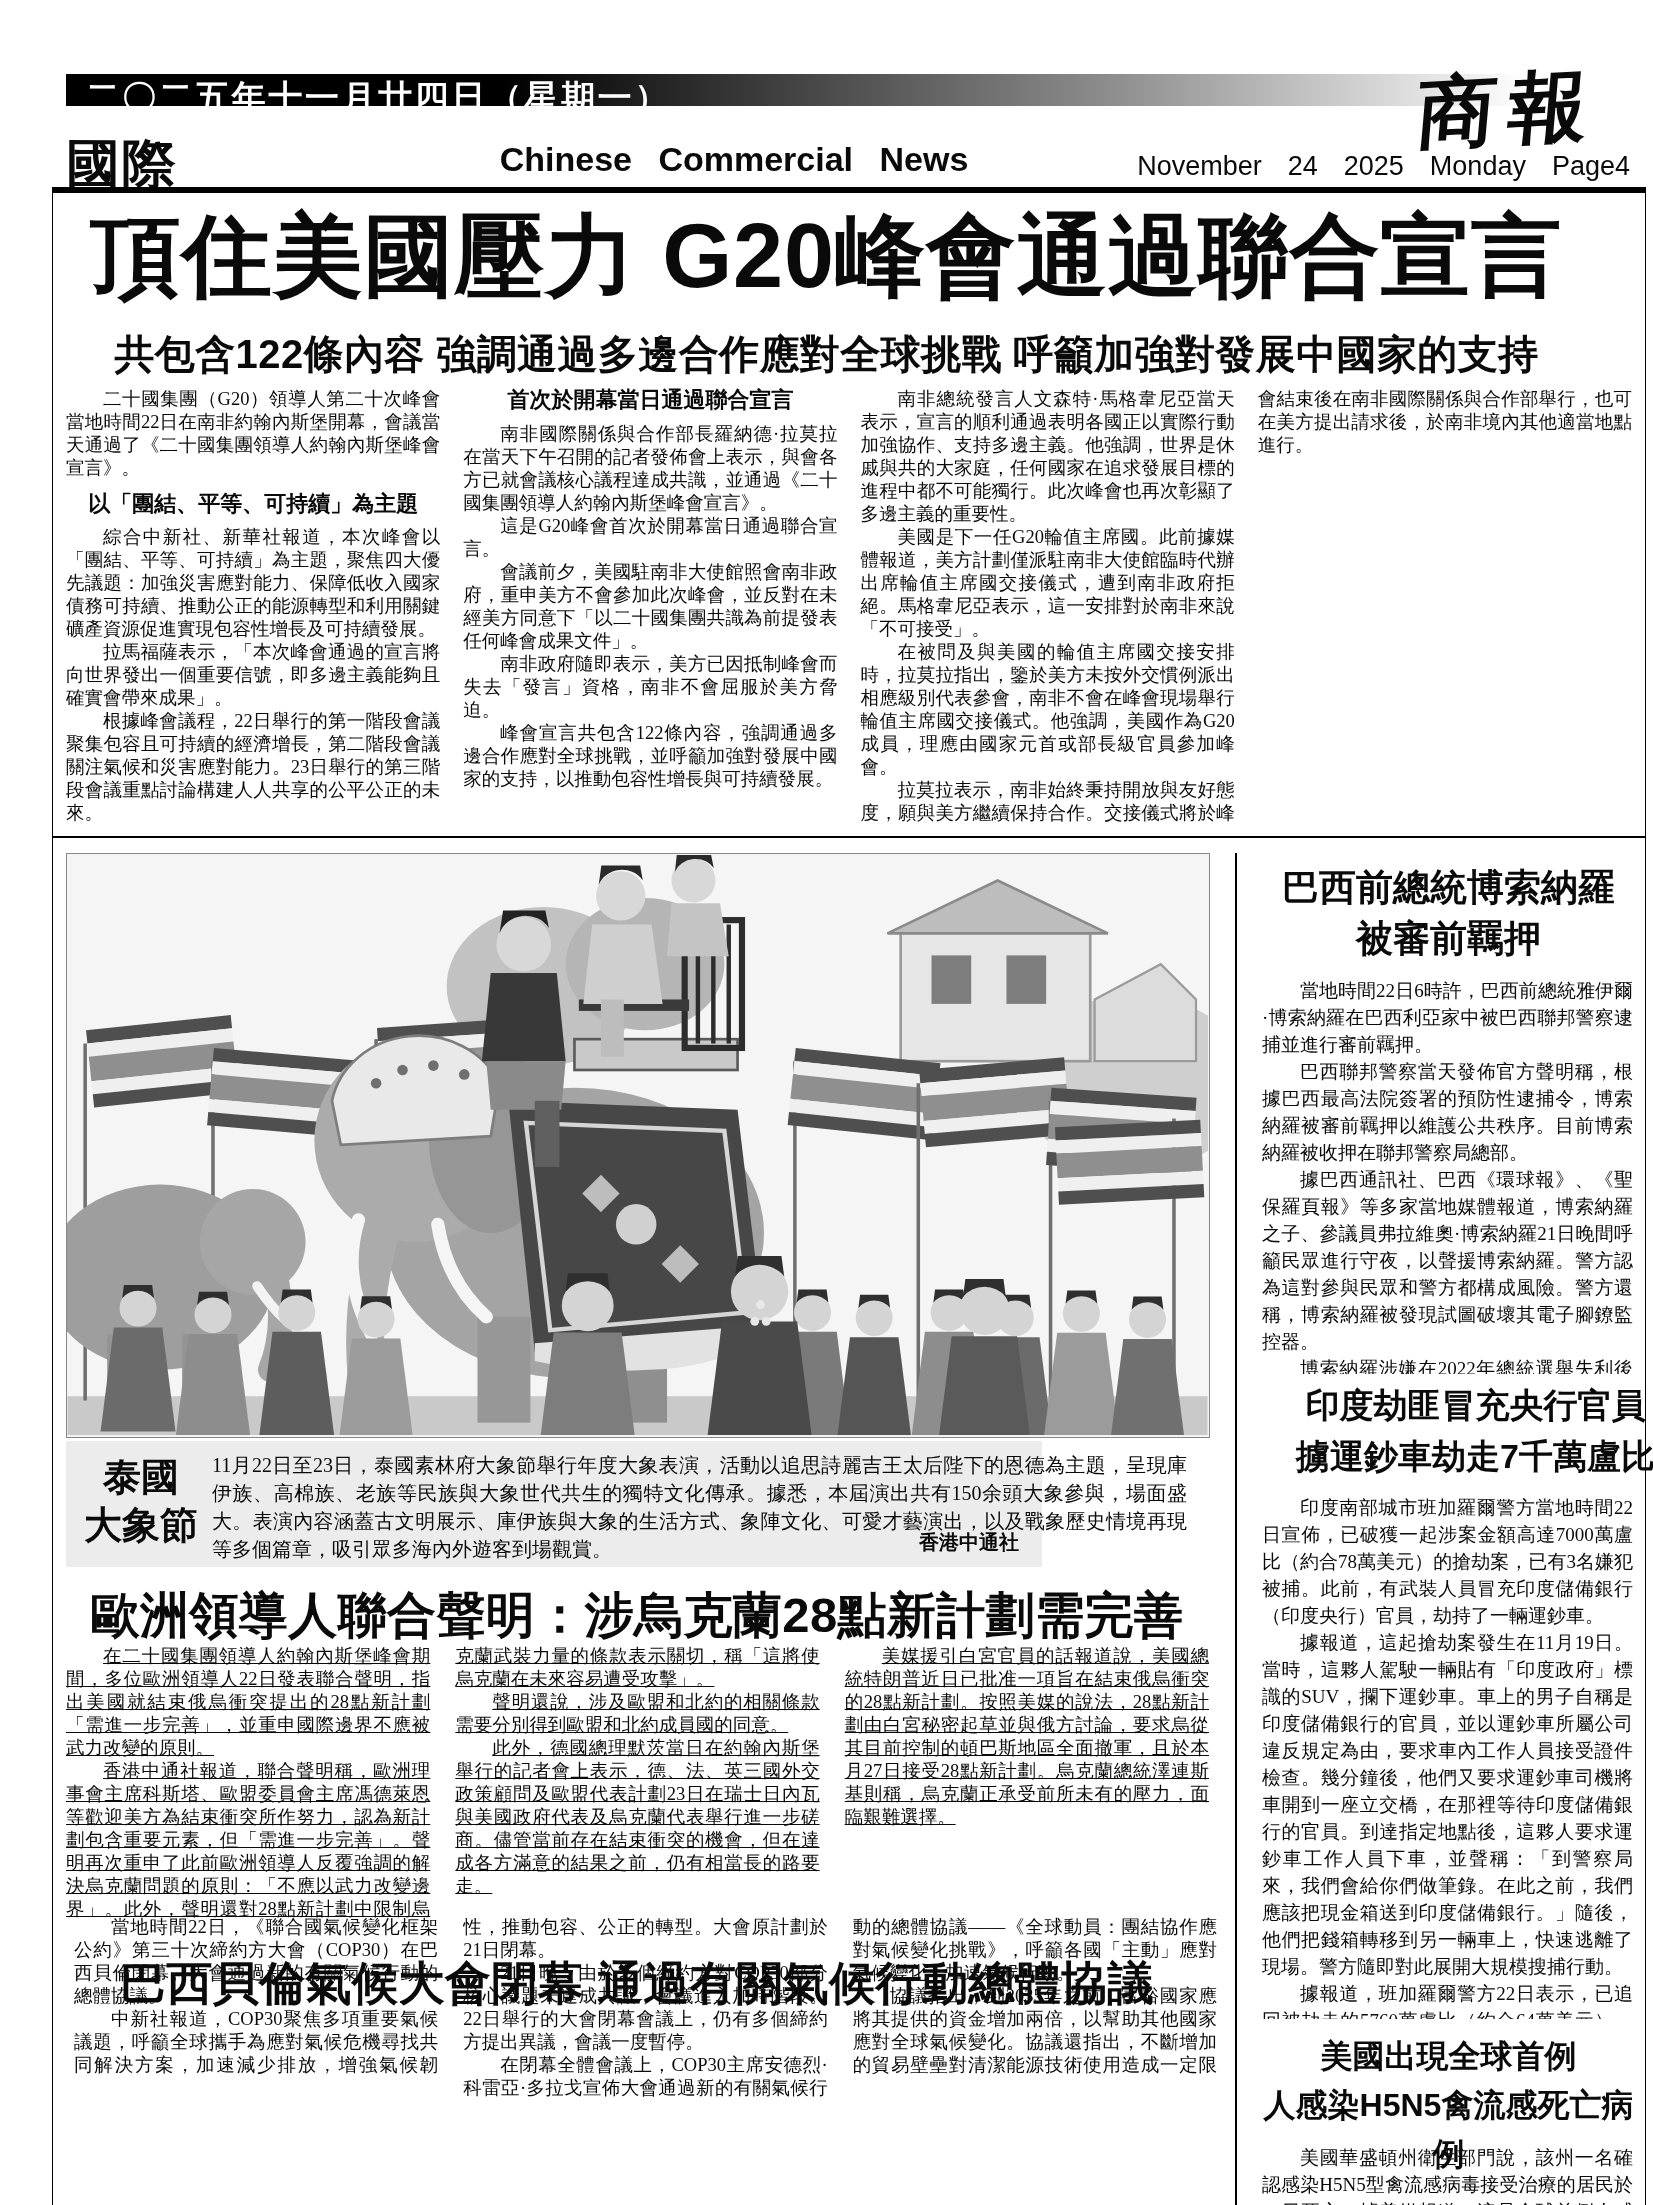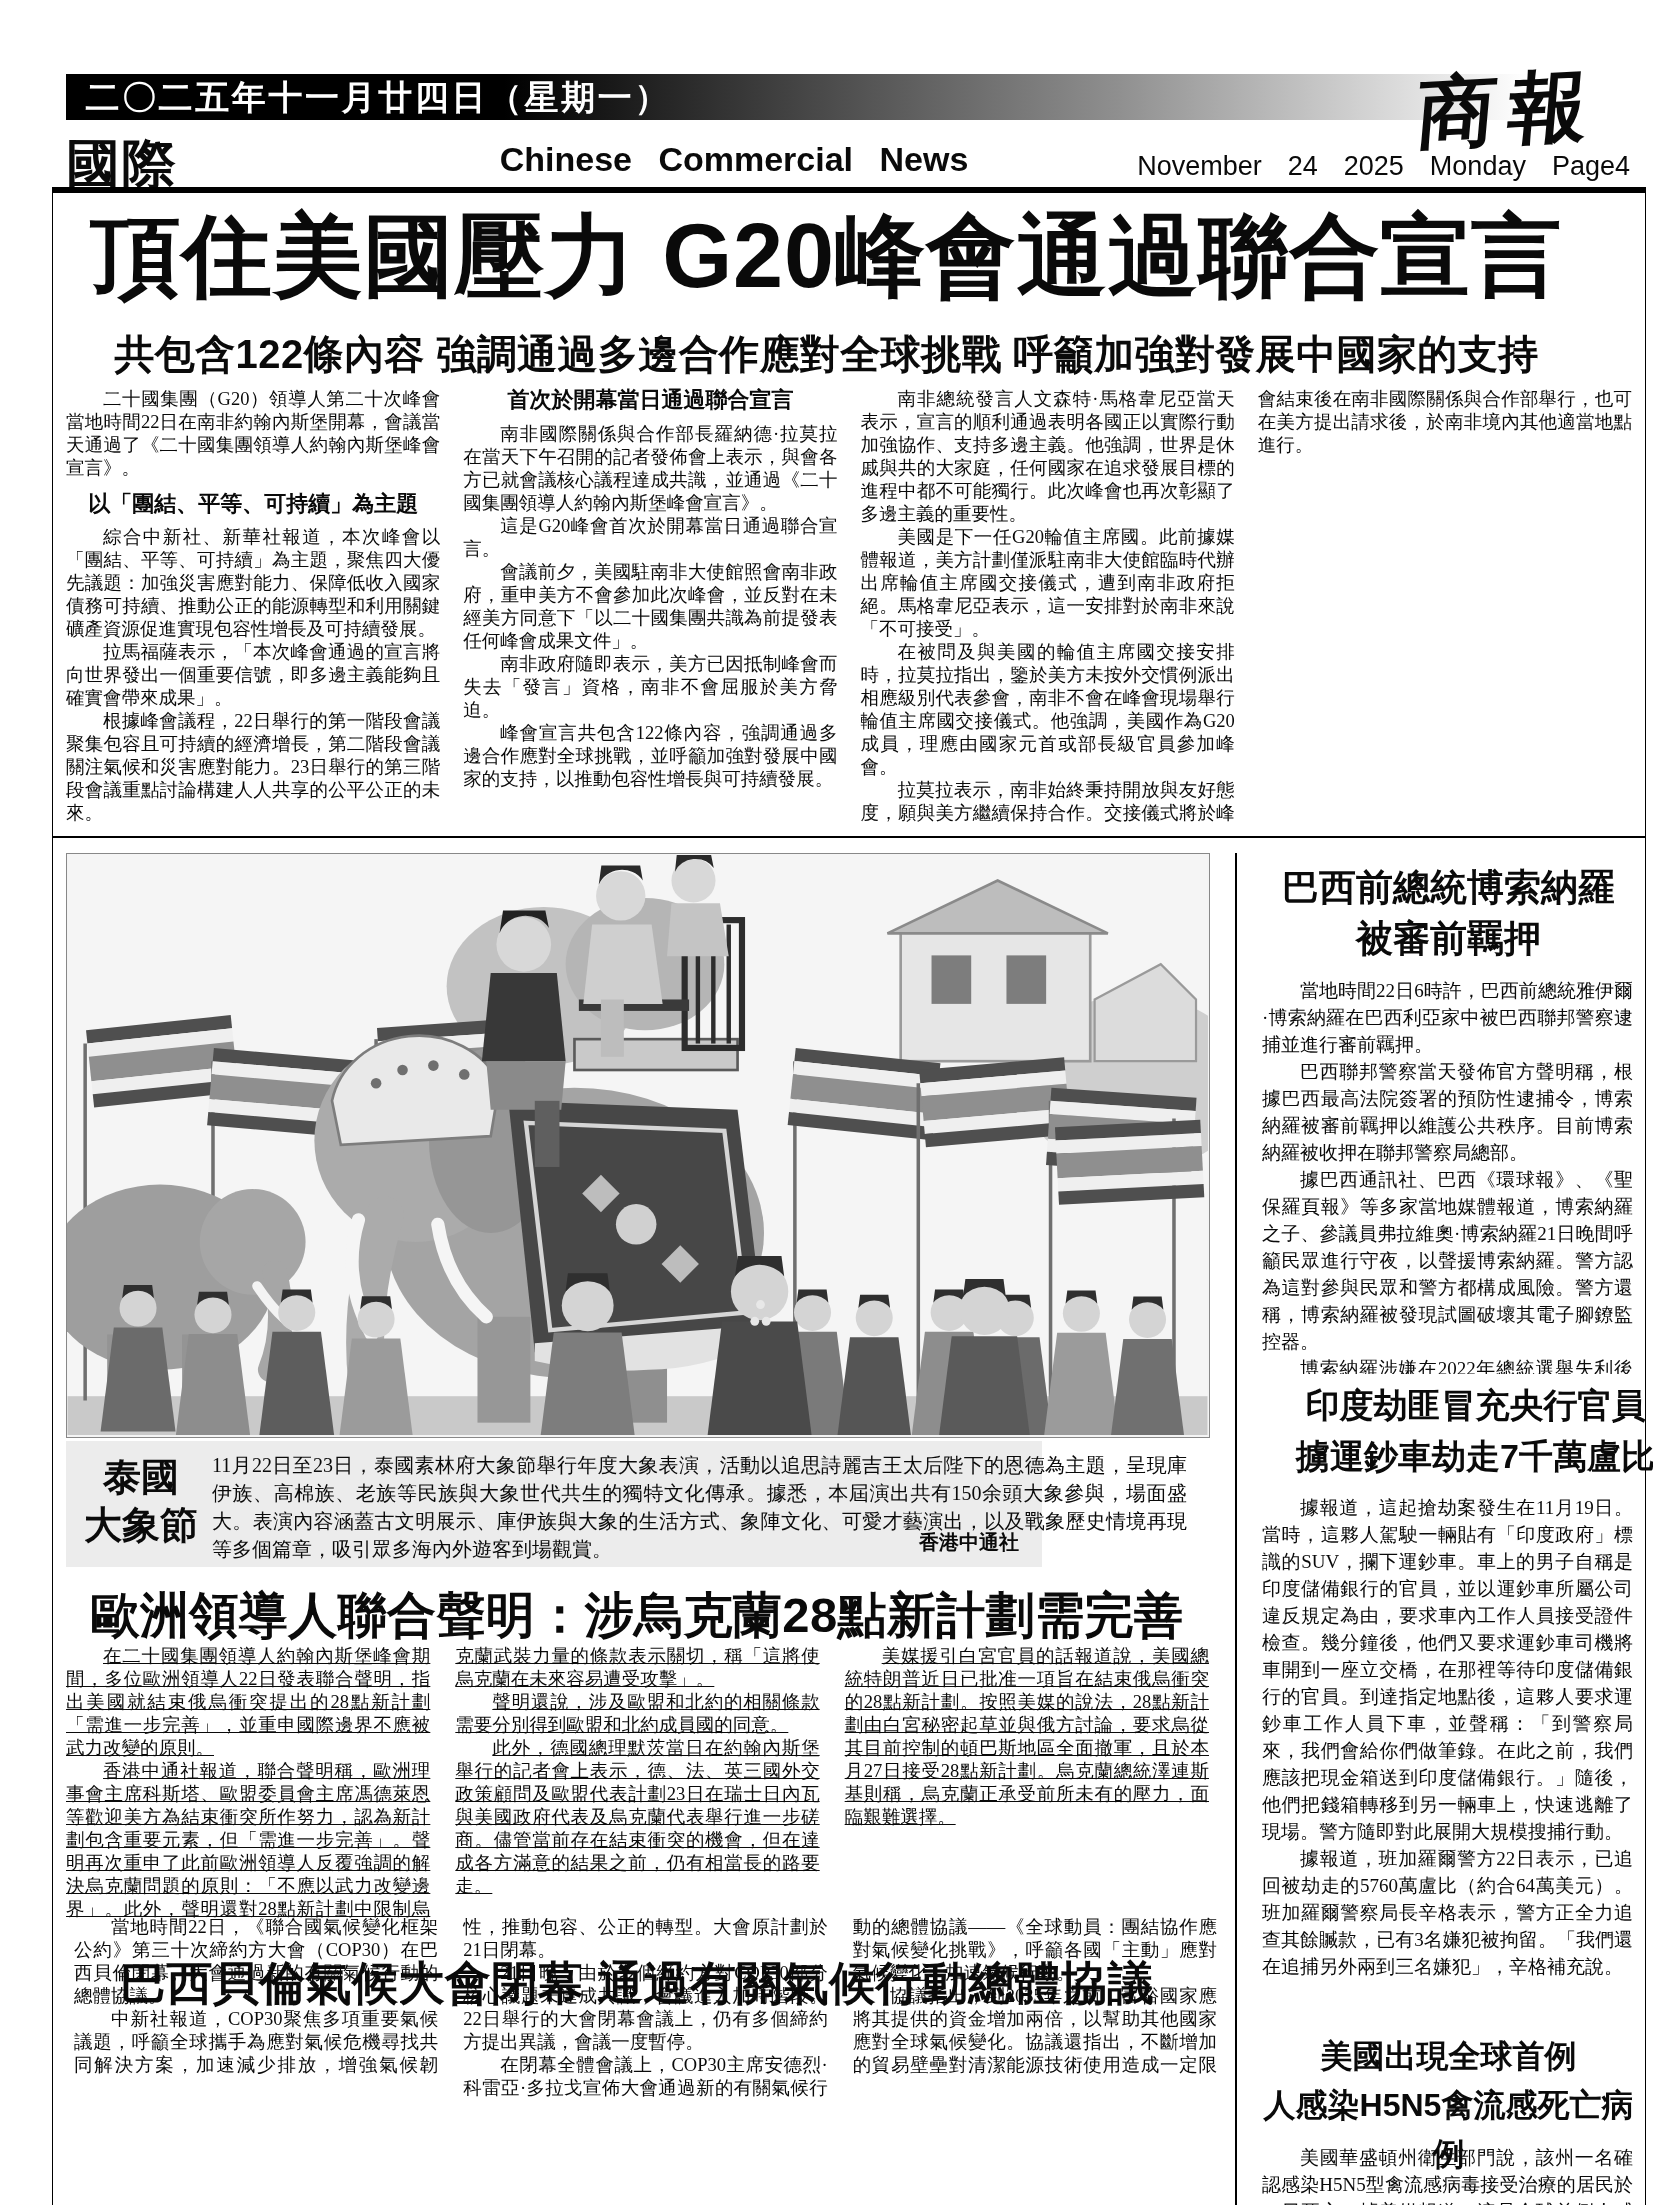"二〇二五年十一月廿四日（星期一）" .date-bar { height: 46px -> 32px }
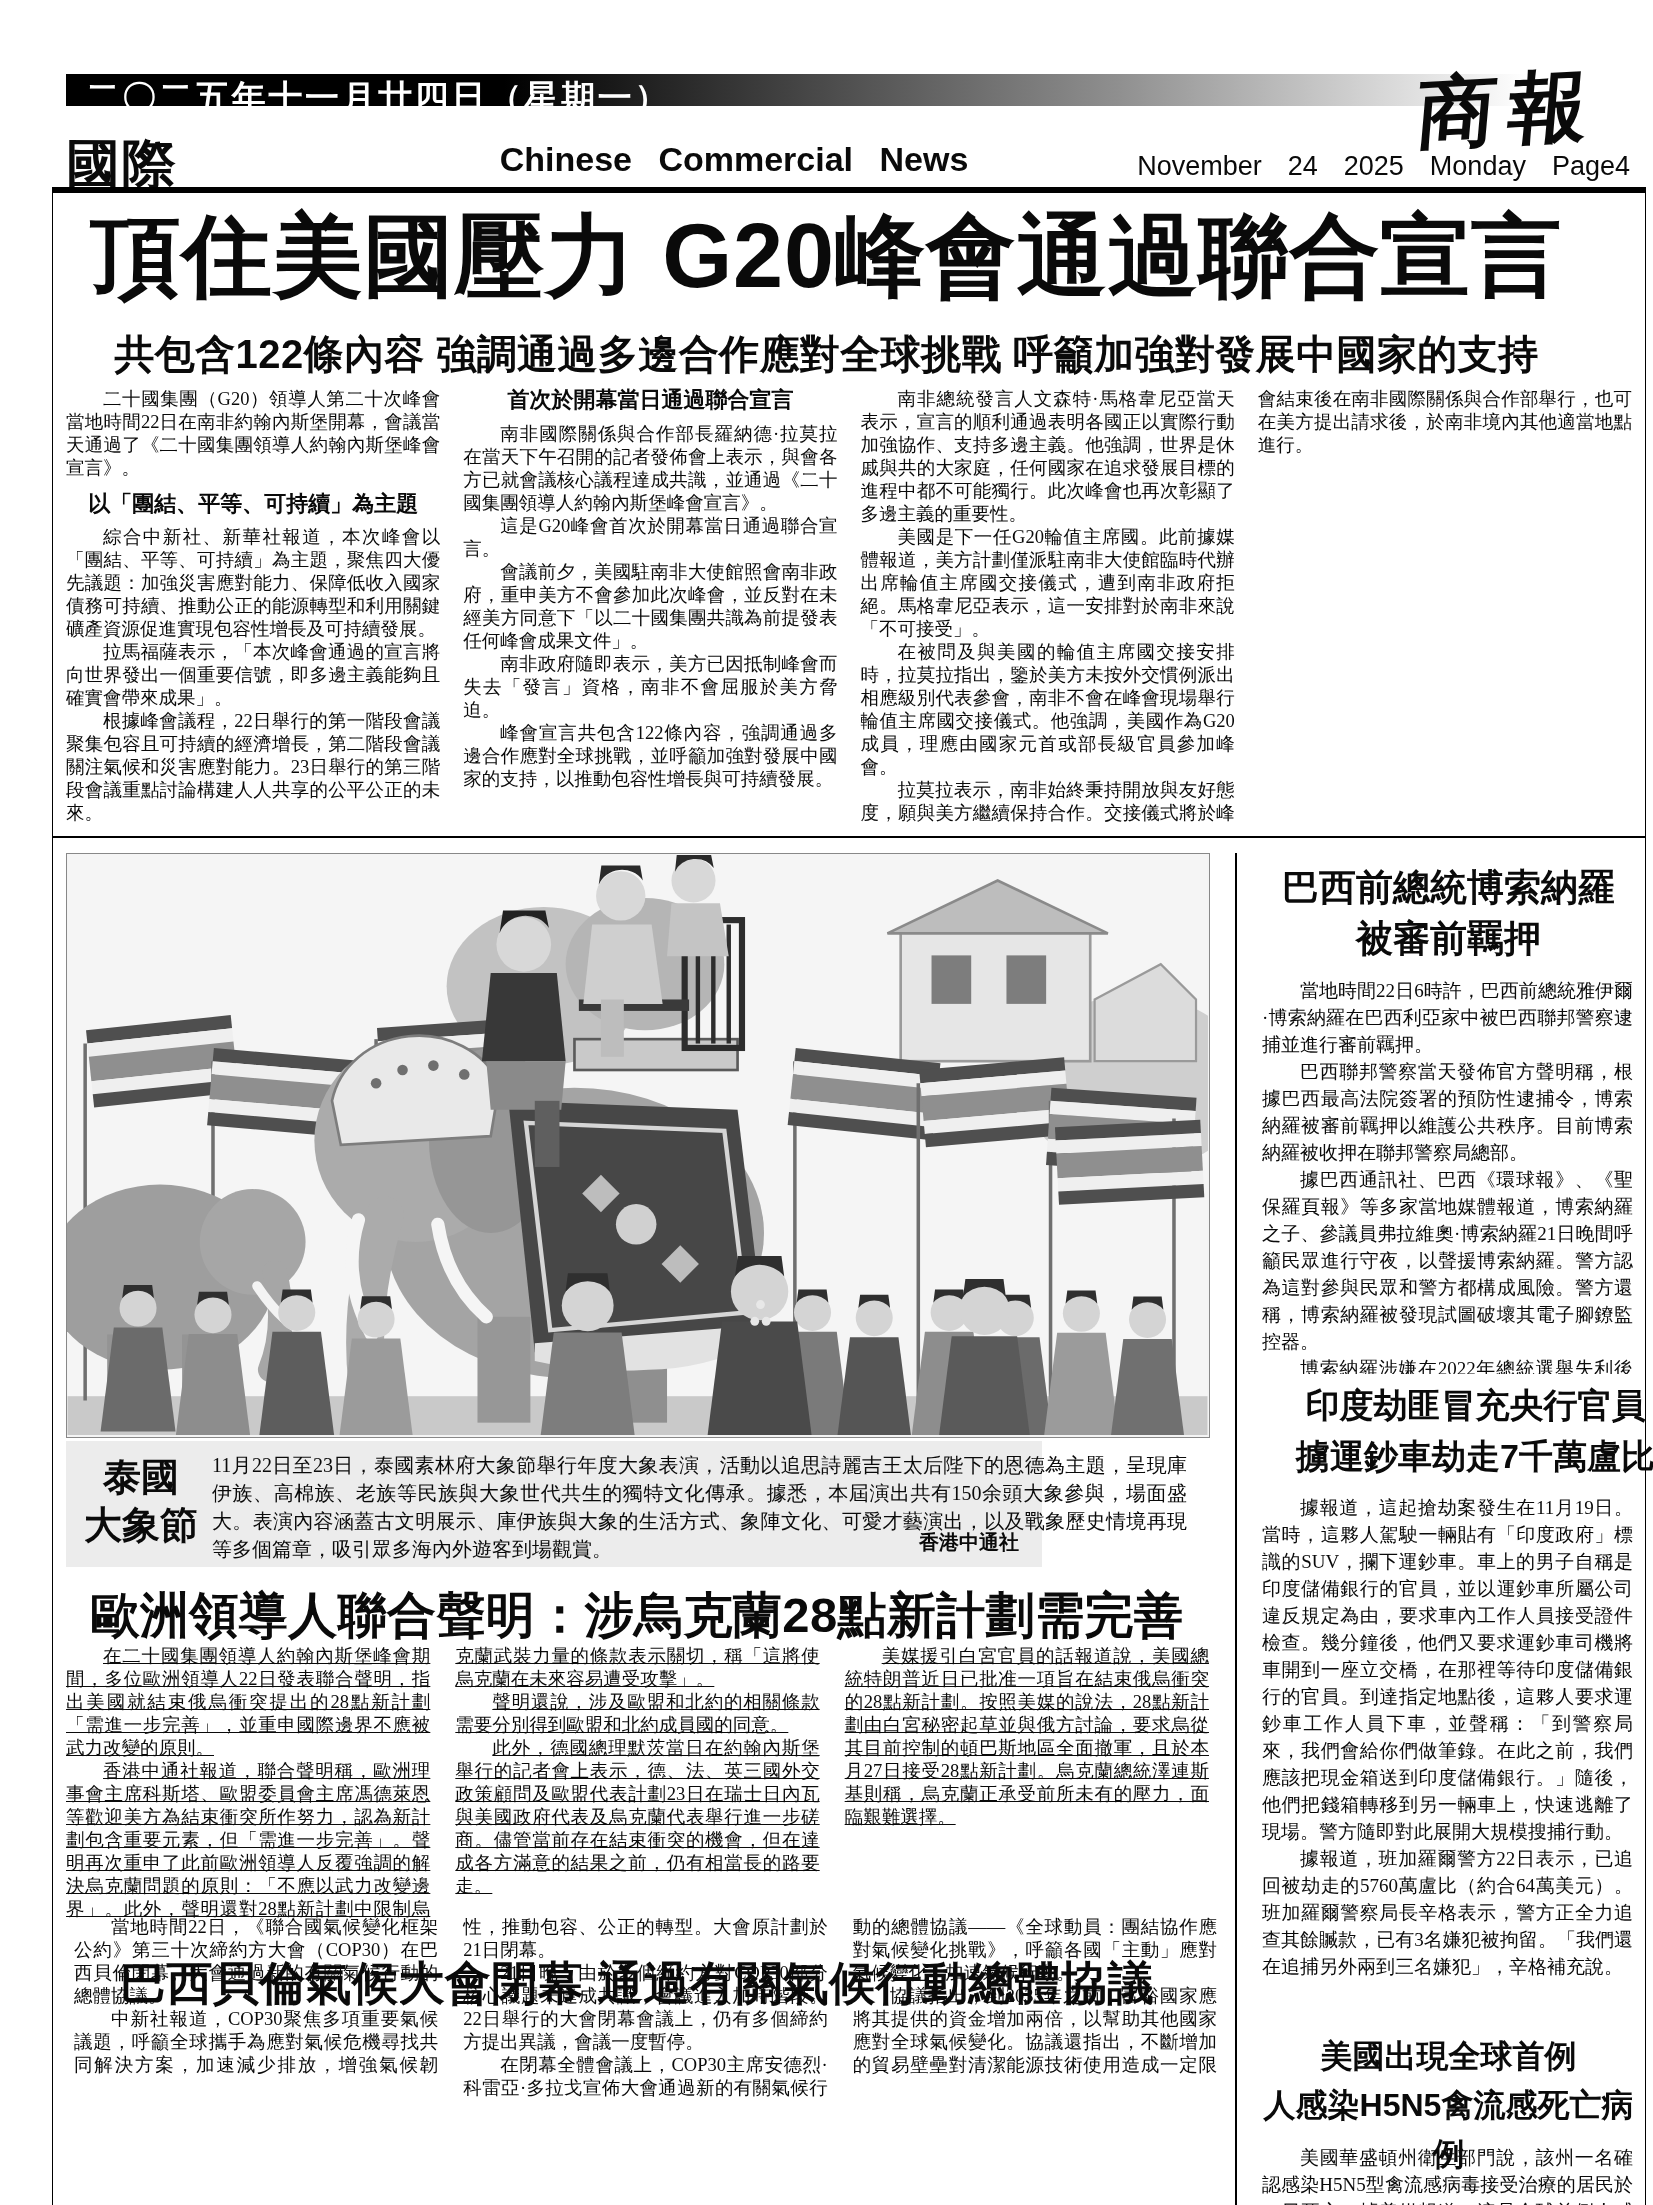"印度南部城市班加羅爾警方當地時間22日宣佈，已破獲一起涉案金額高達7000萬盧比" p.bp { html: none -> <p>印度南部城市班加羅爾警方當地時間22日宣佈，已破獲一起涉案金額高達7000萬盧比（約合78萬美元）的搶劫案，已有3名嫌犯被捕。此前，有武裝人員冒充印度儲備銀行（印度央行）官員，劫持了一輛運鈔車。</p> }
